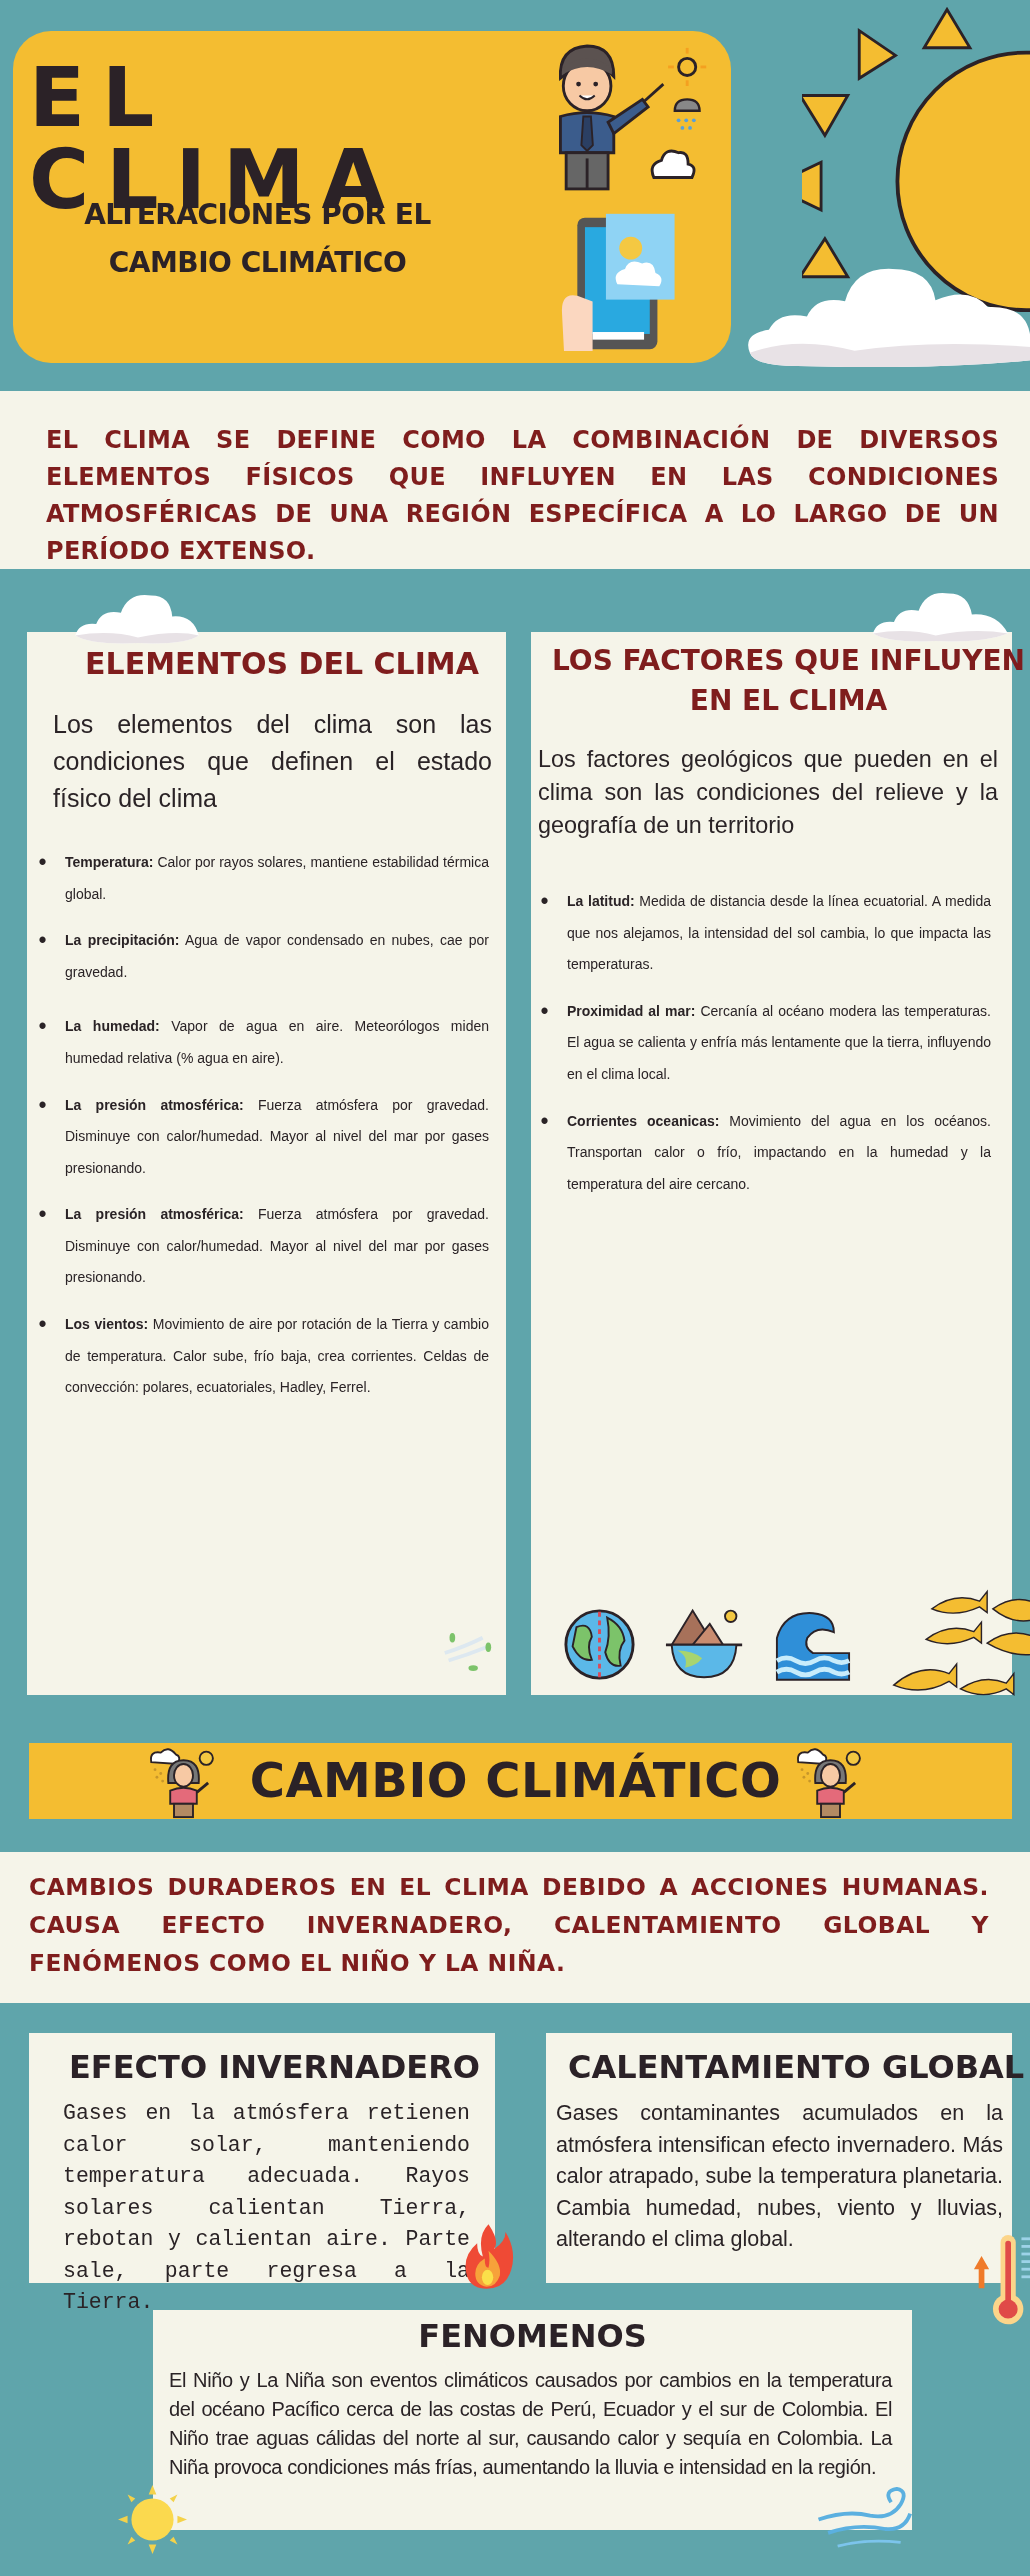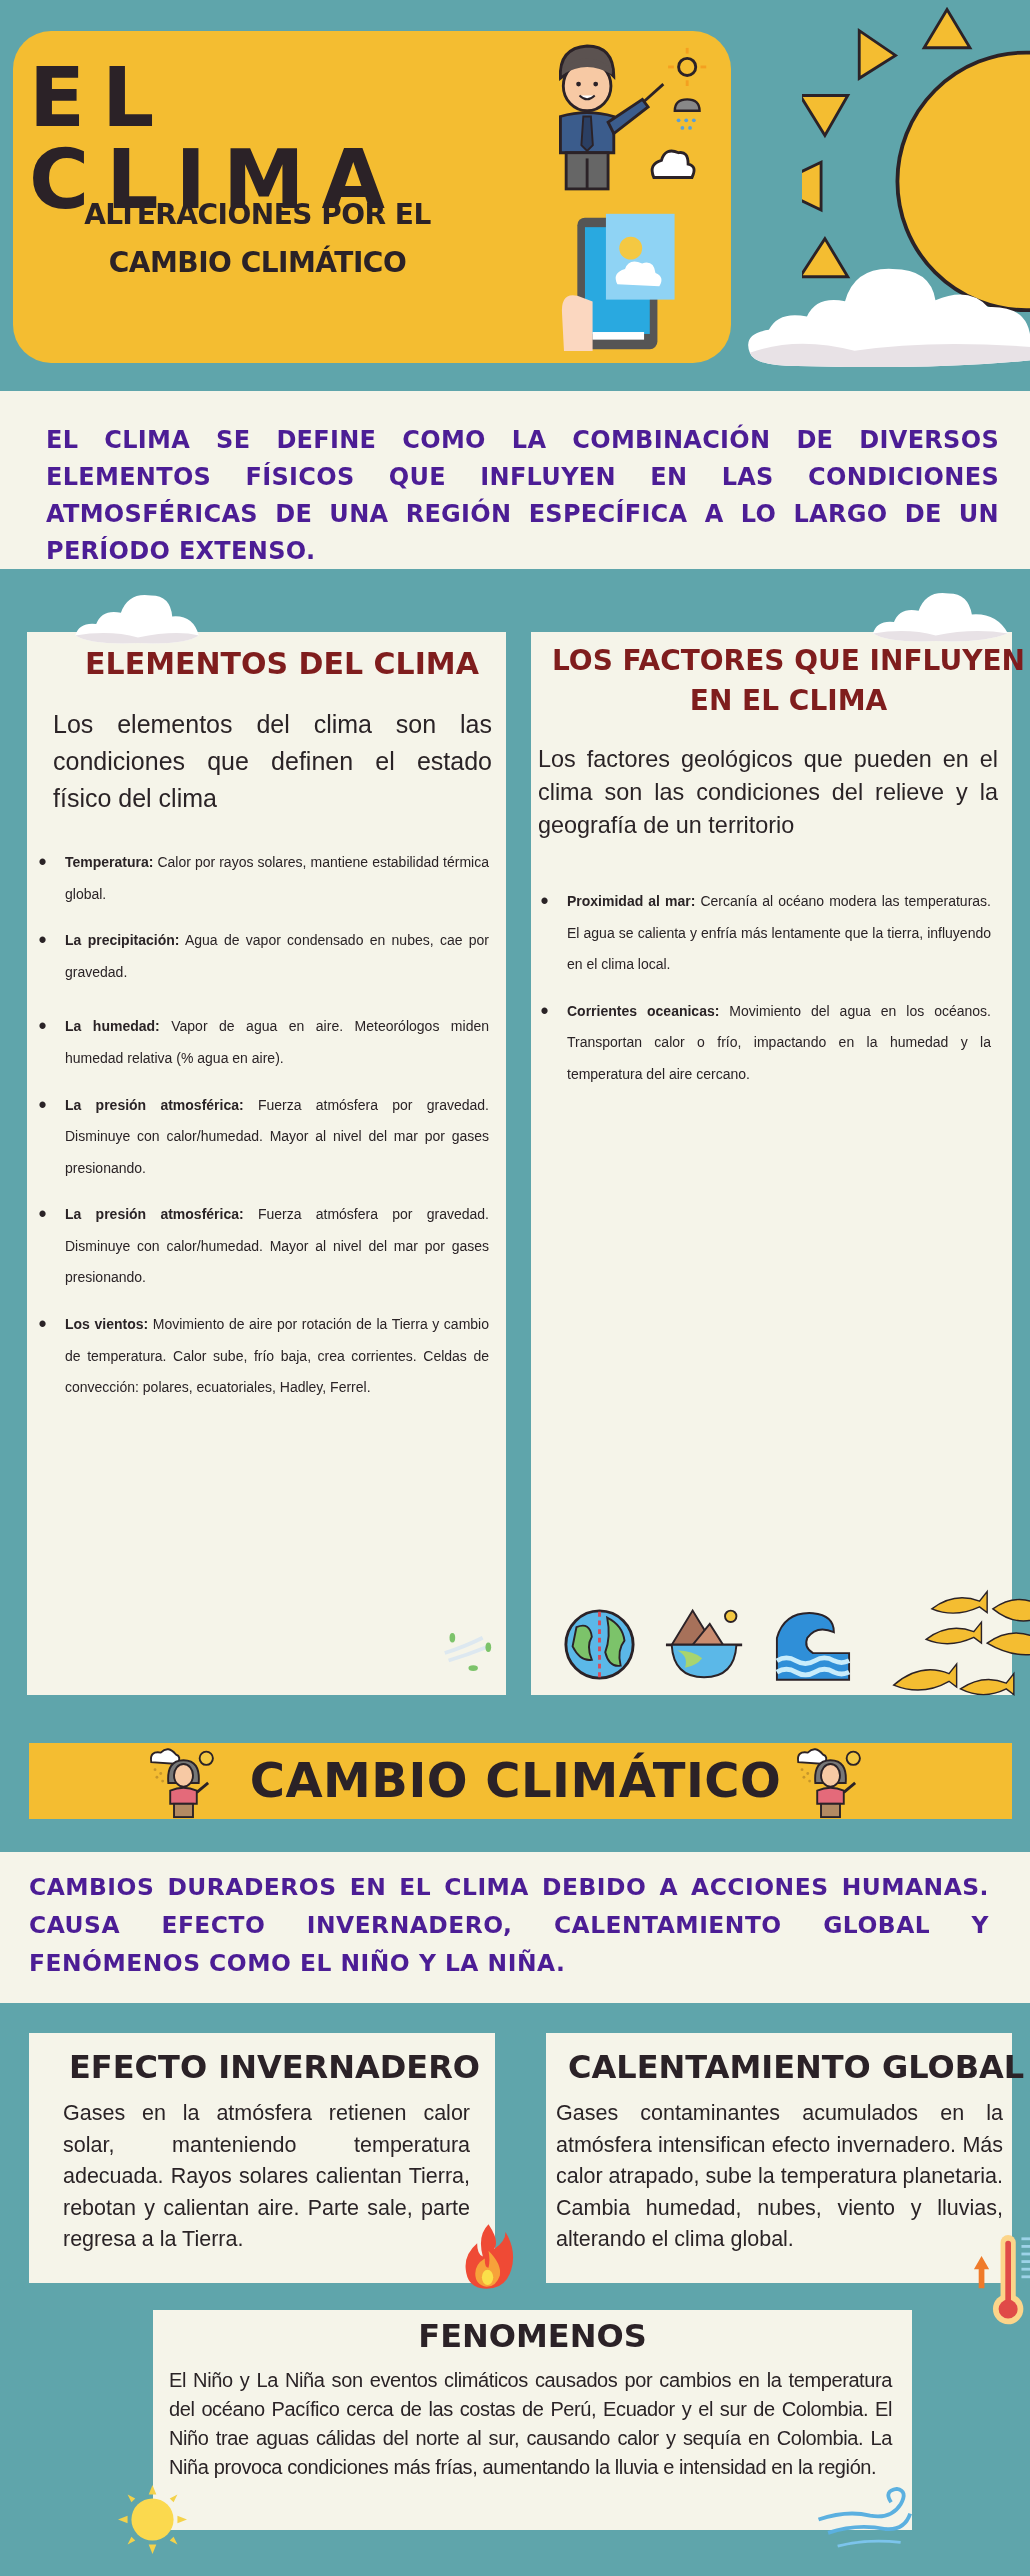"EL CLIMA SE DEFINE COMO" .band-text { color: #4c1d95 -> #7f1d1d }
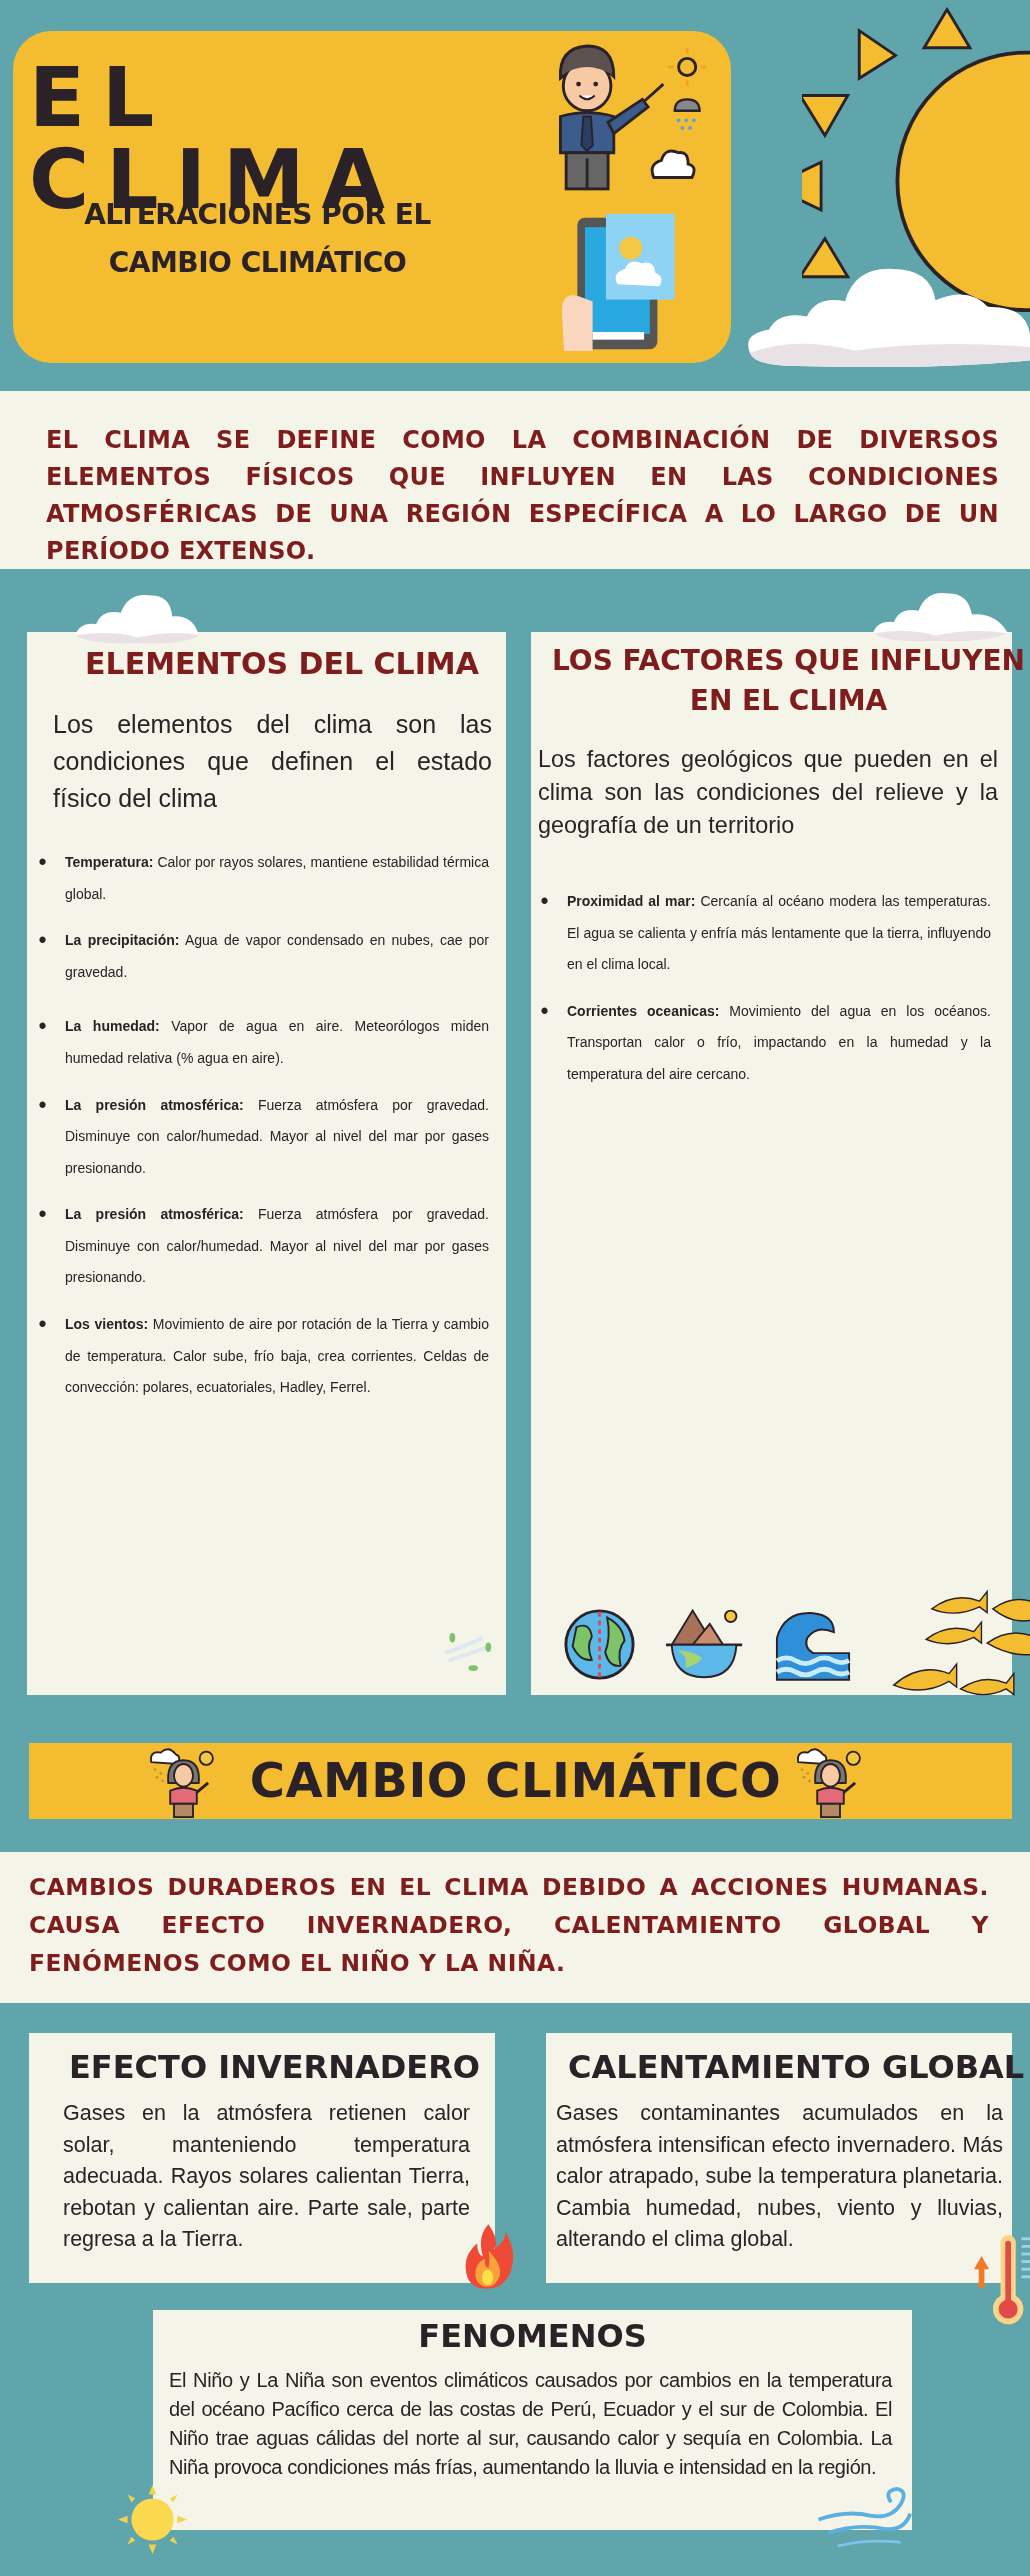"La latitud: Medida de distancia" li { html: none -> <li><b>La latitud:</b><span> Medida de distancia desde la línea ecuatorial. A medida que nos alejamos, la intensidad del sol cambia, lo que impacta las temperaturas.</span></li> }
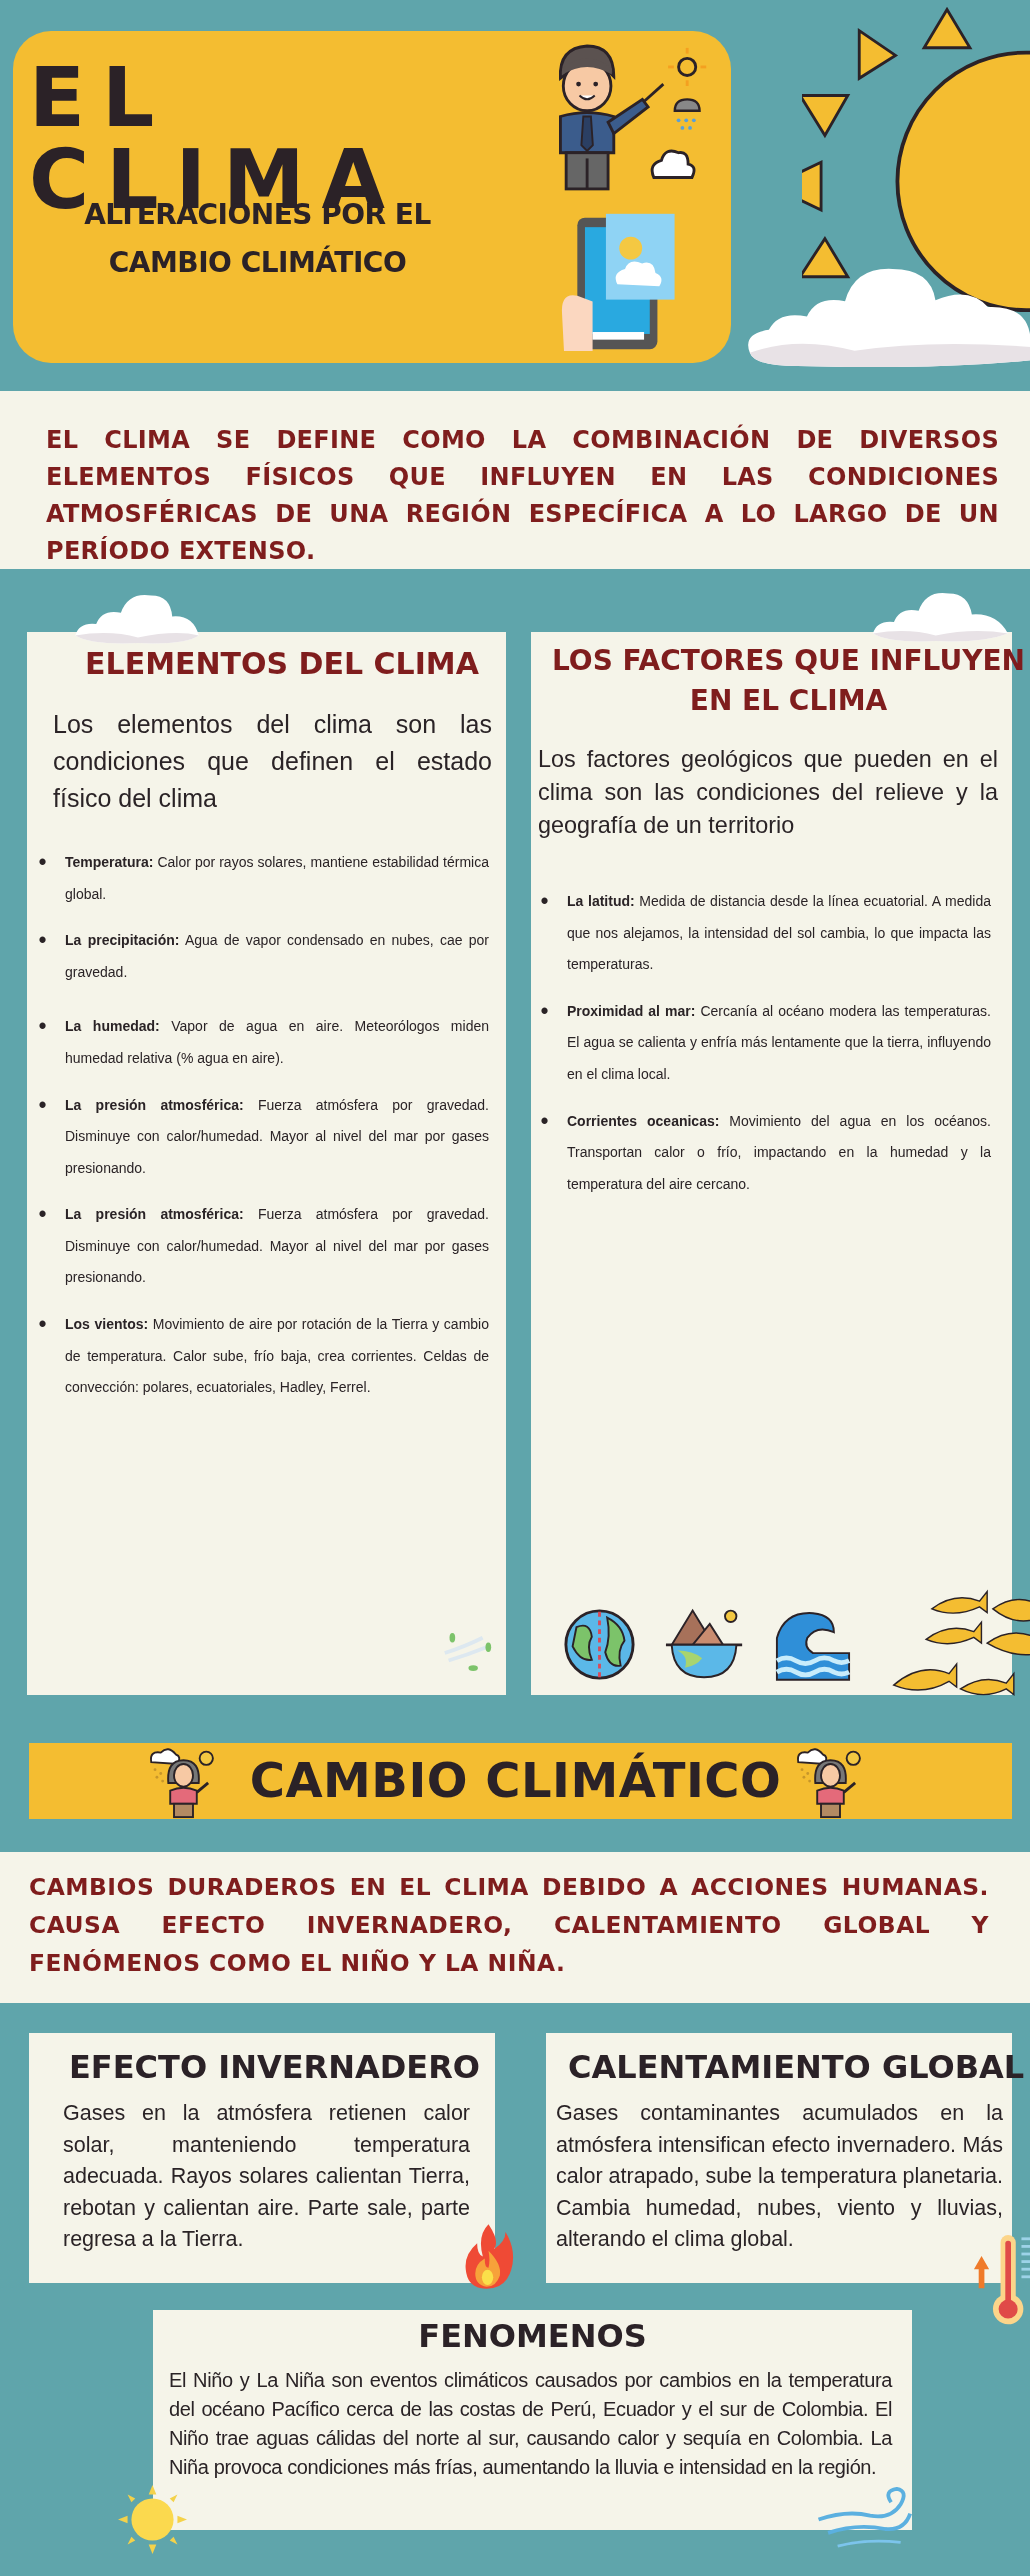"Gases en la atmósfera retienen" div.abs { font-family: none -> Liberation Mono, monospace }
